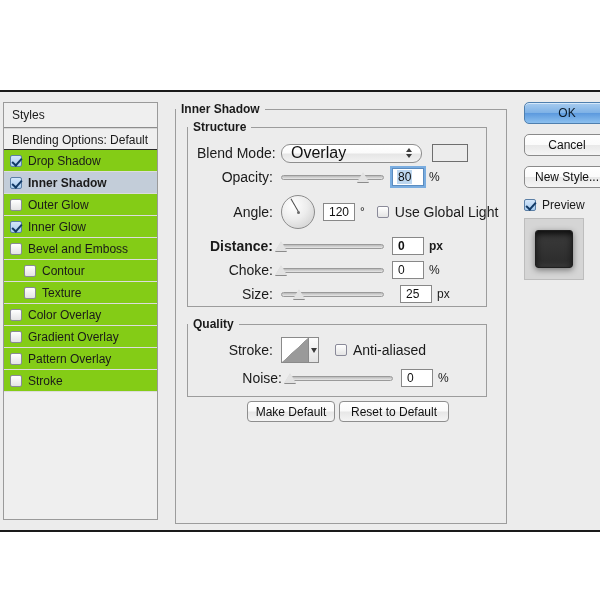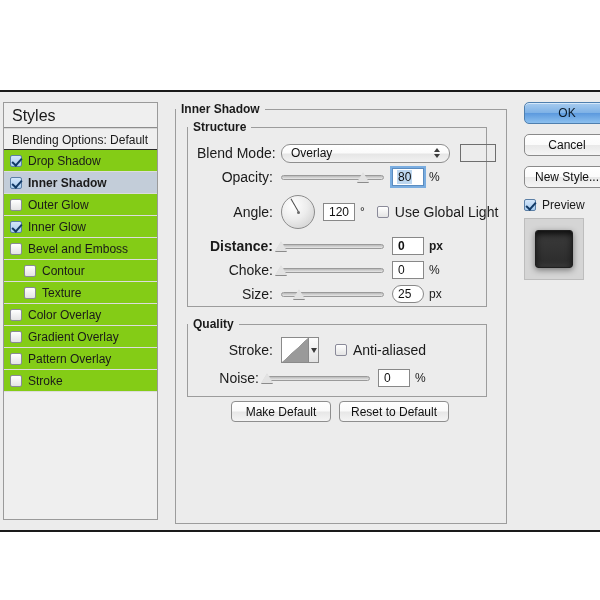"Styles" .sb-head { font-size: 16px -> 12px }
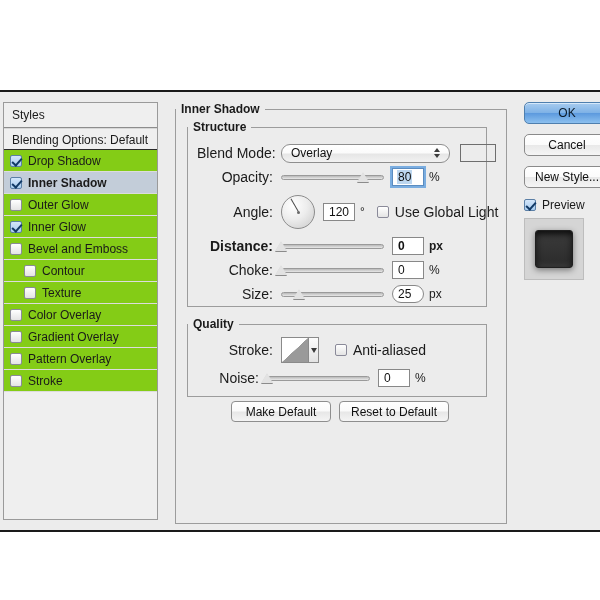"Overlay" .ddown { font-size: 12px -> 16px; width: 169px -> 141px }
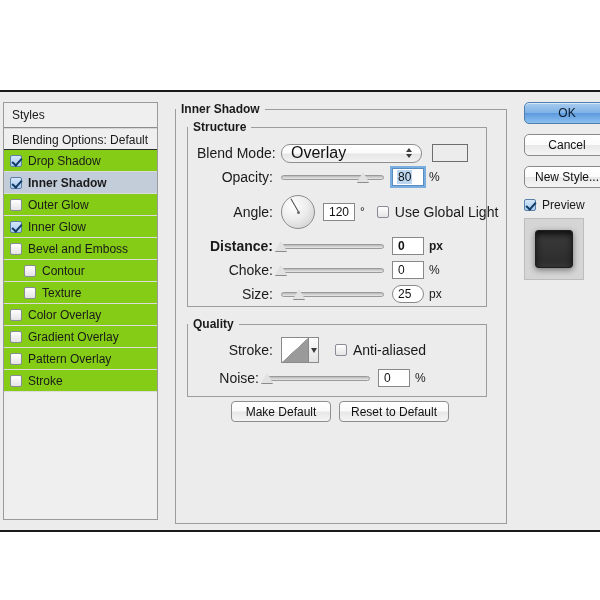"25" div.numfield { border-radius: 9px -> none; margin-left: 8px -> 16px }
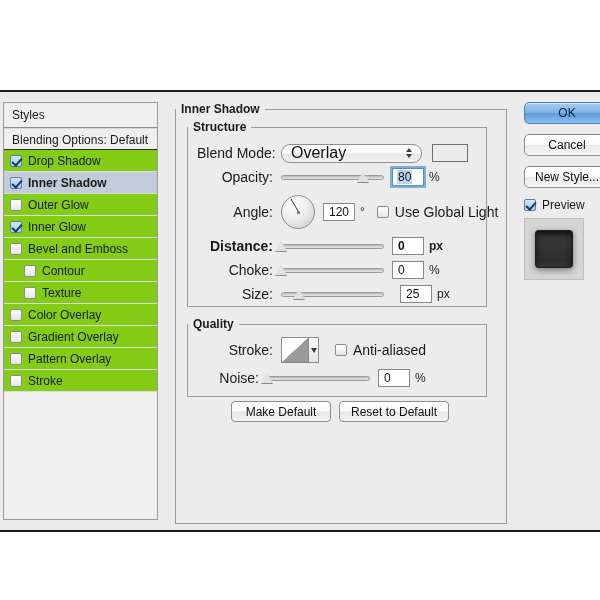"Noise:" div.row { left: 8px -> 31px }
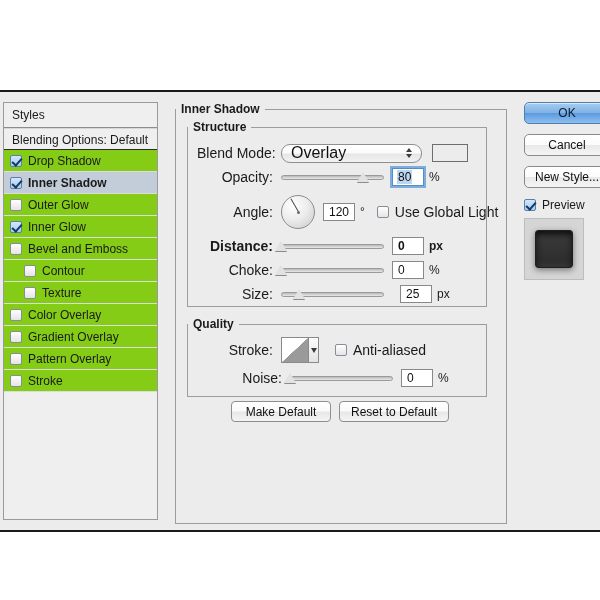"Make Default" div.pbtn { left: 56px -> 72px; width: 100px -> 88px }
